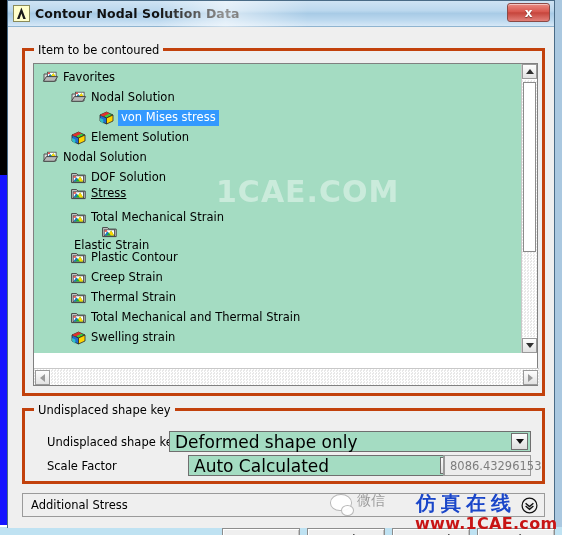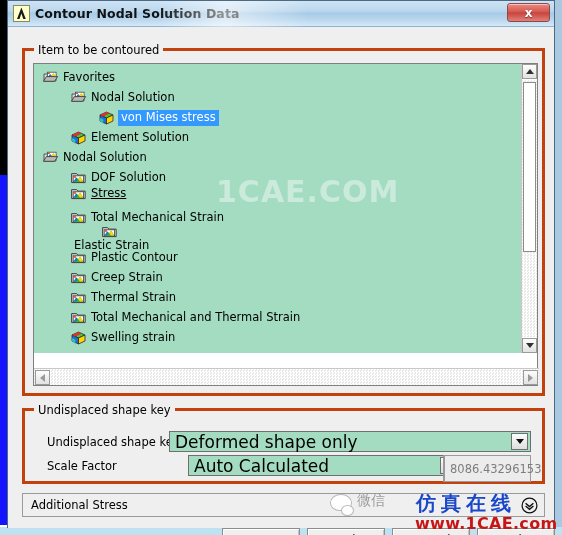"8086.43296153" .readonly-field { height: 27px -> 21px }
